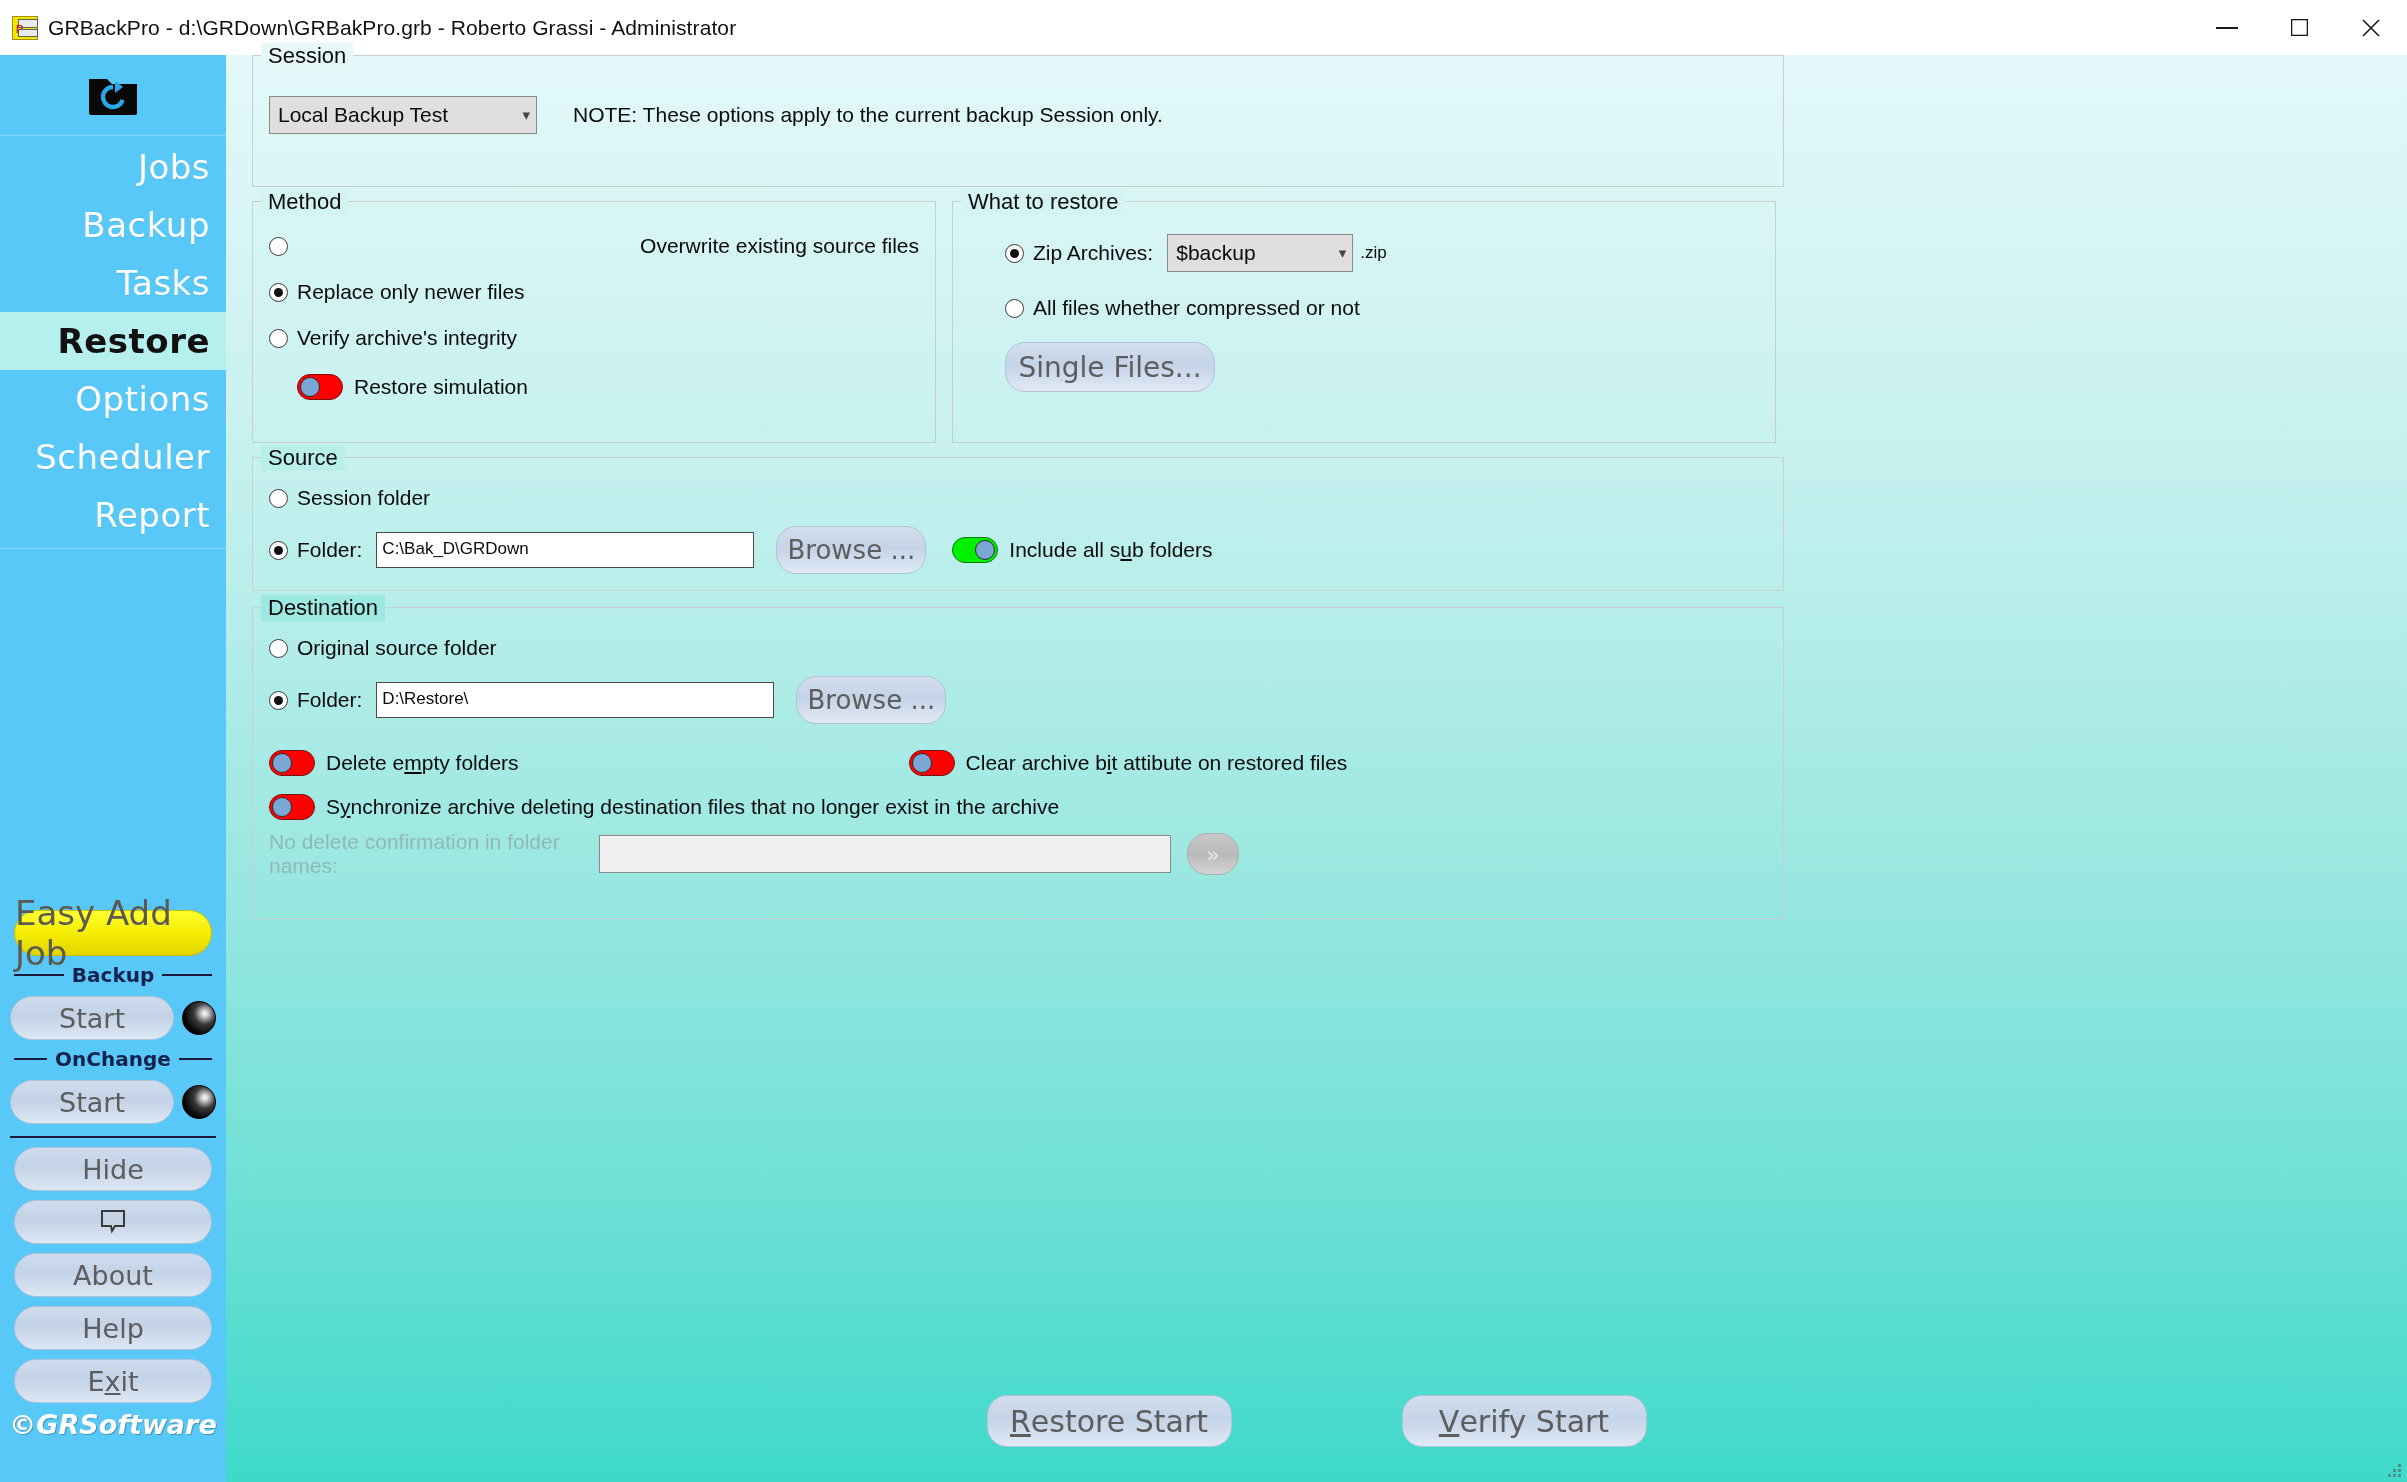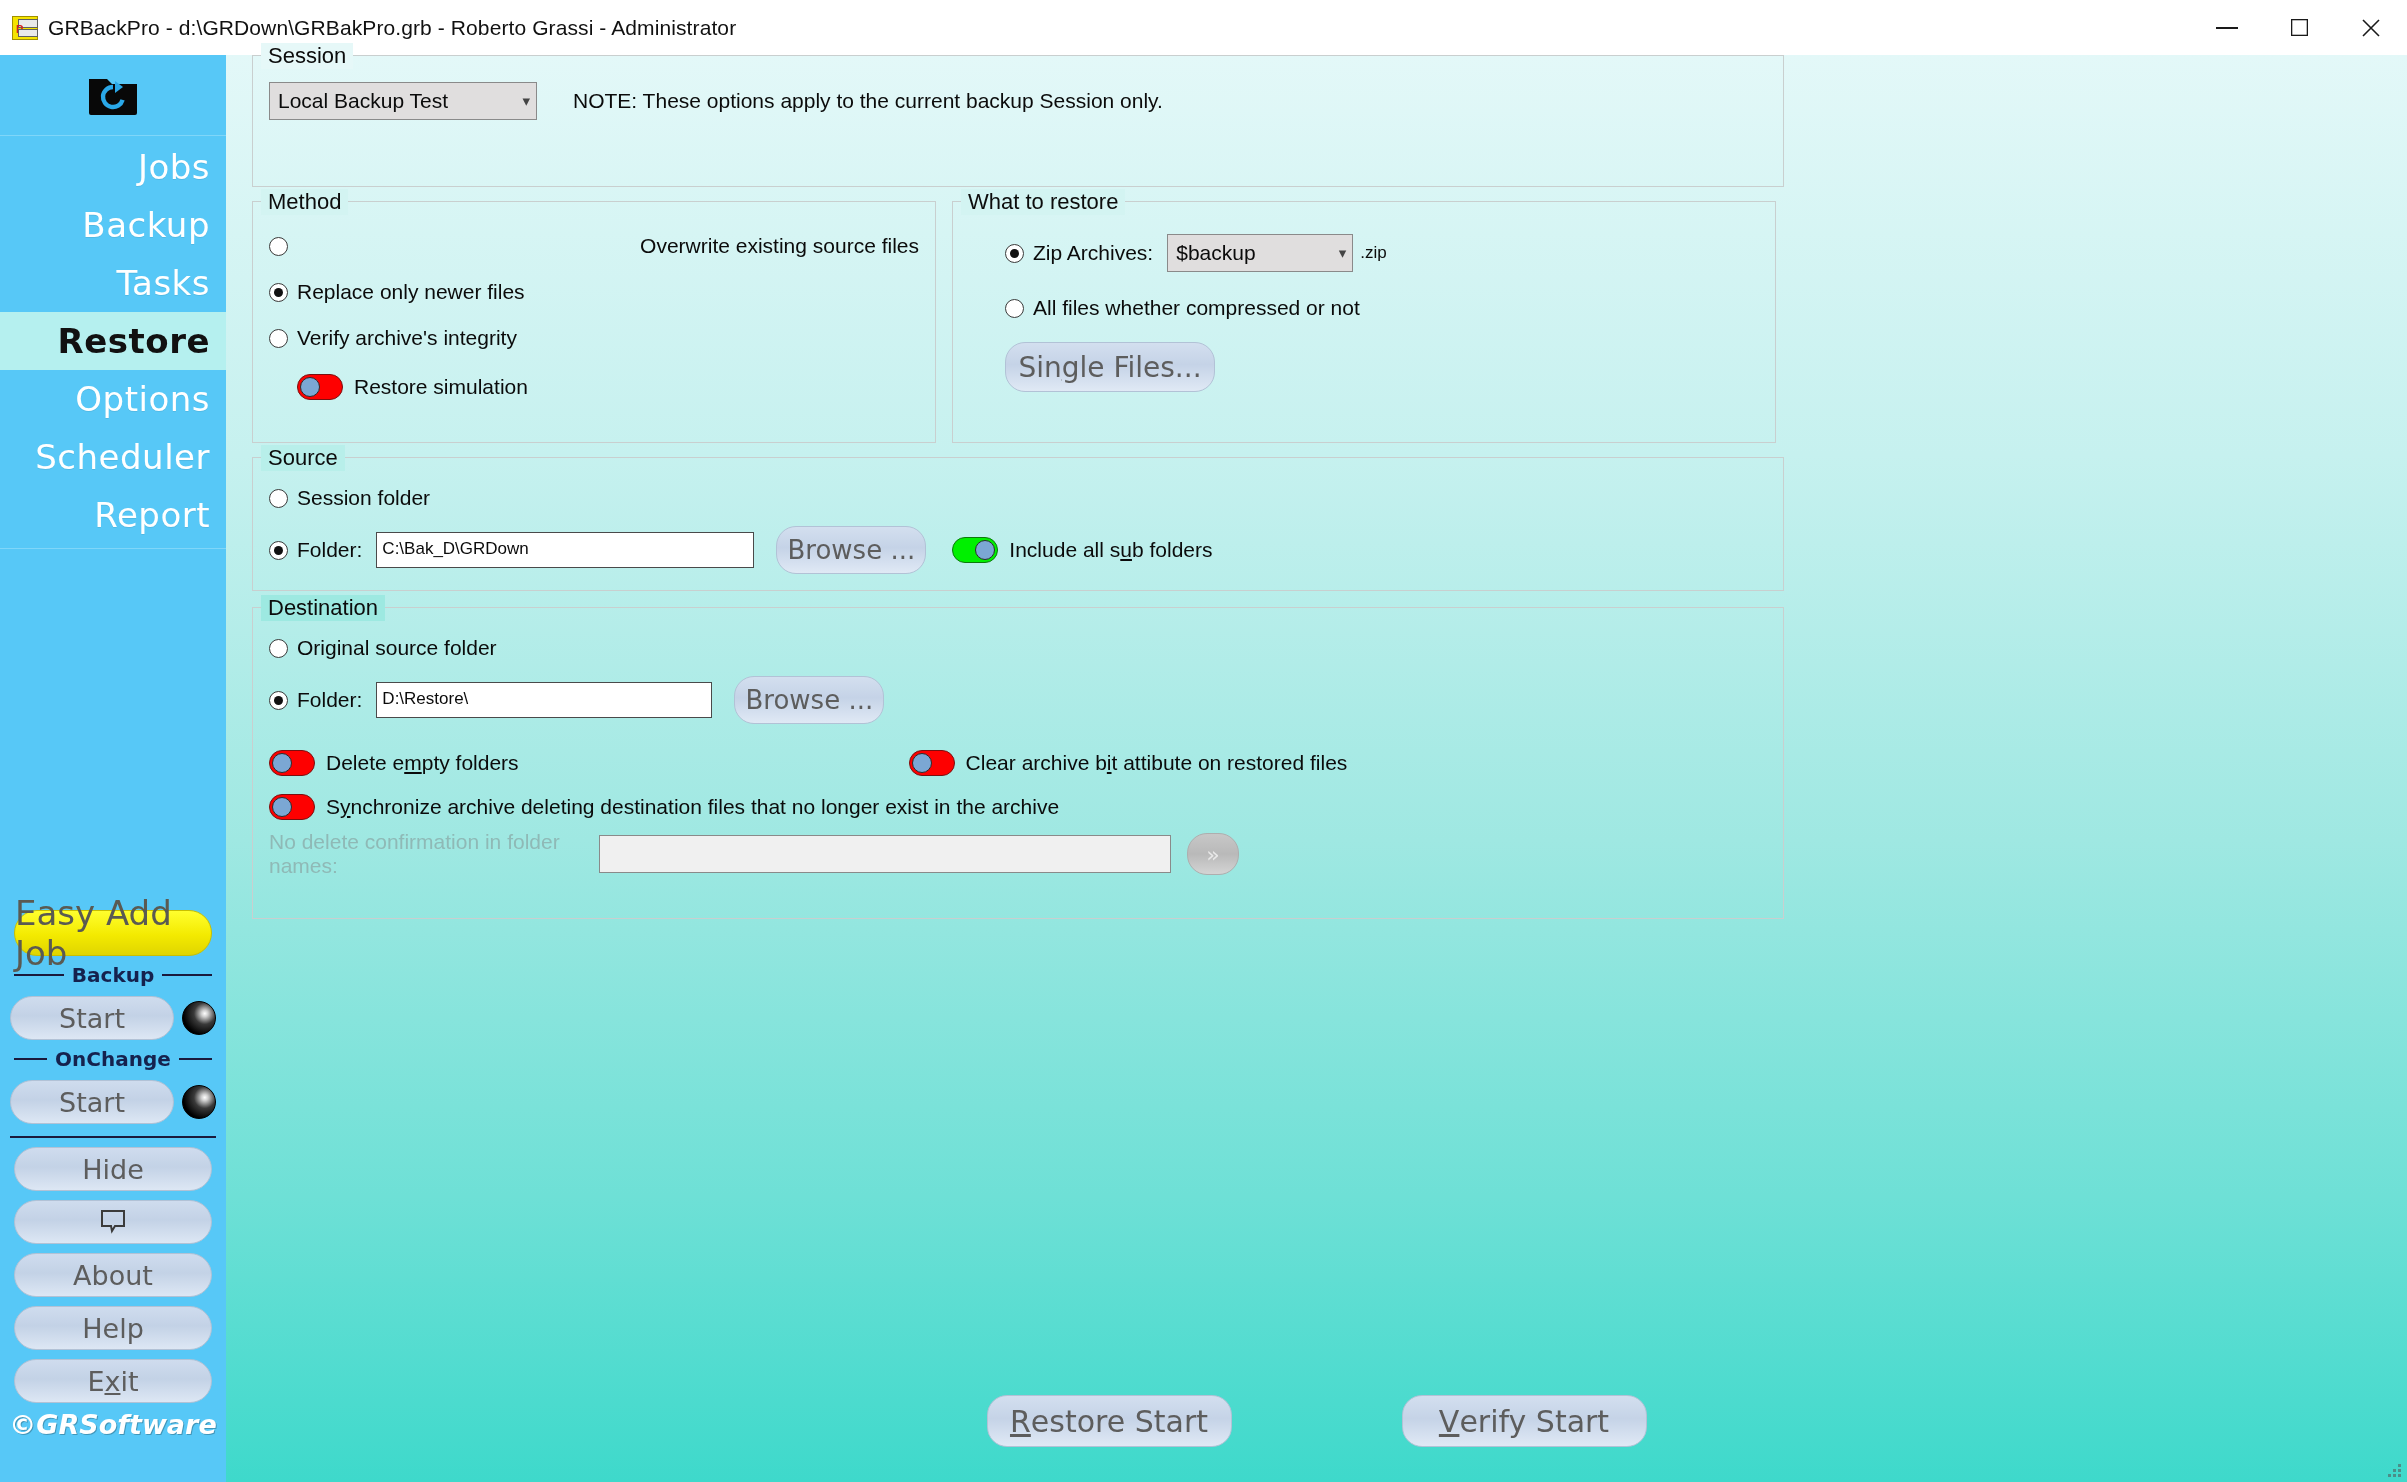"Local Backup Test" div.row { margin-top: none -> 14px }
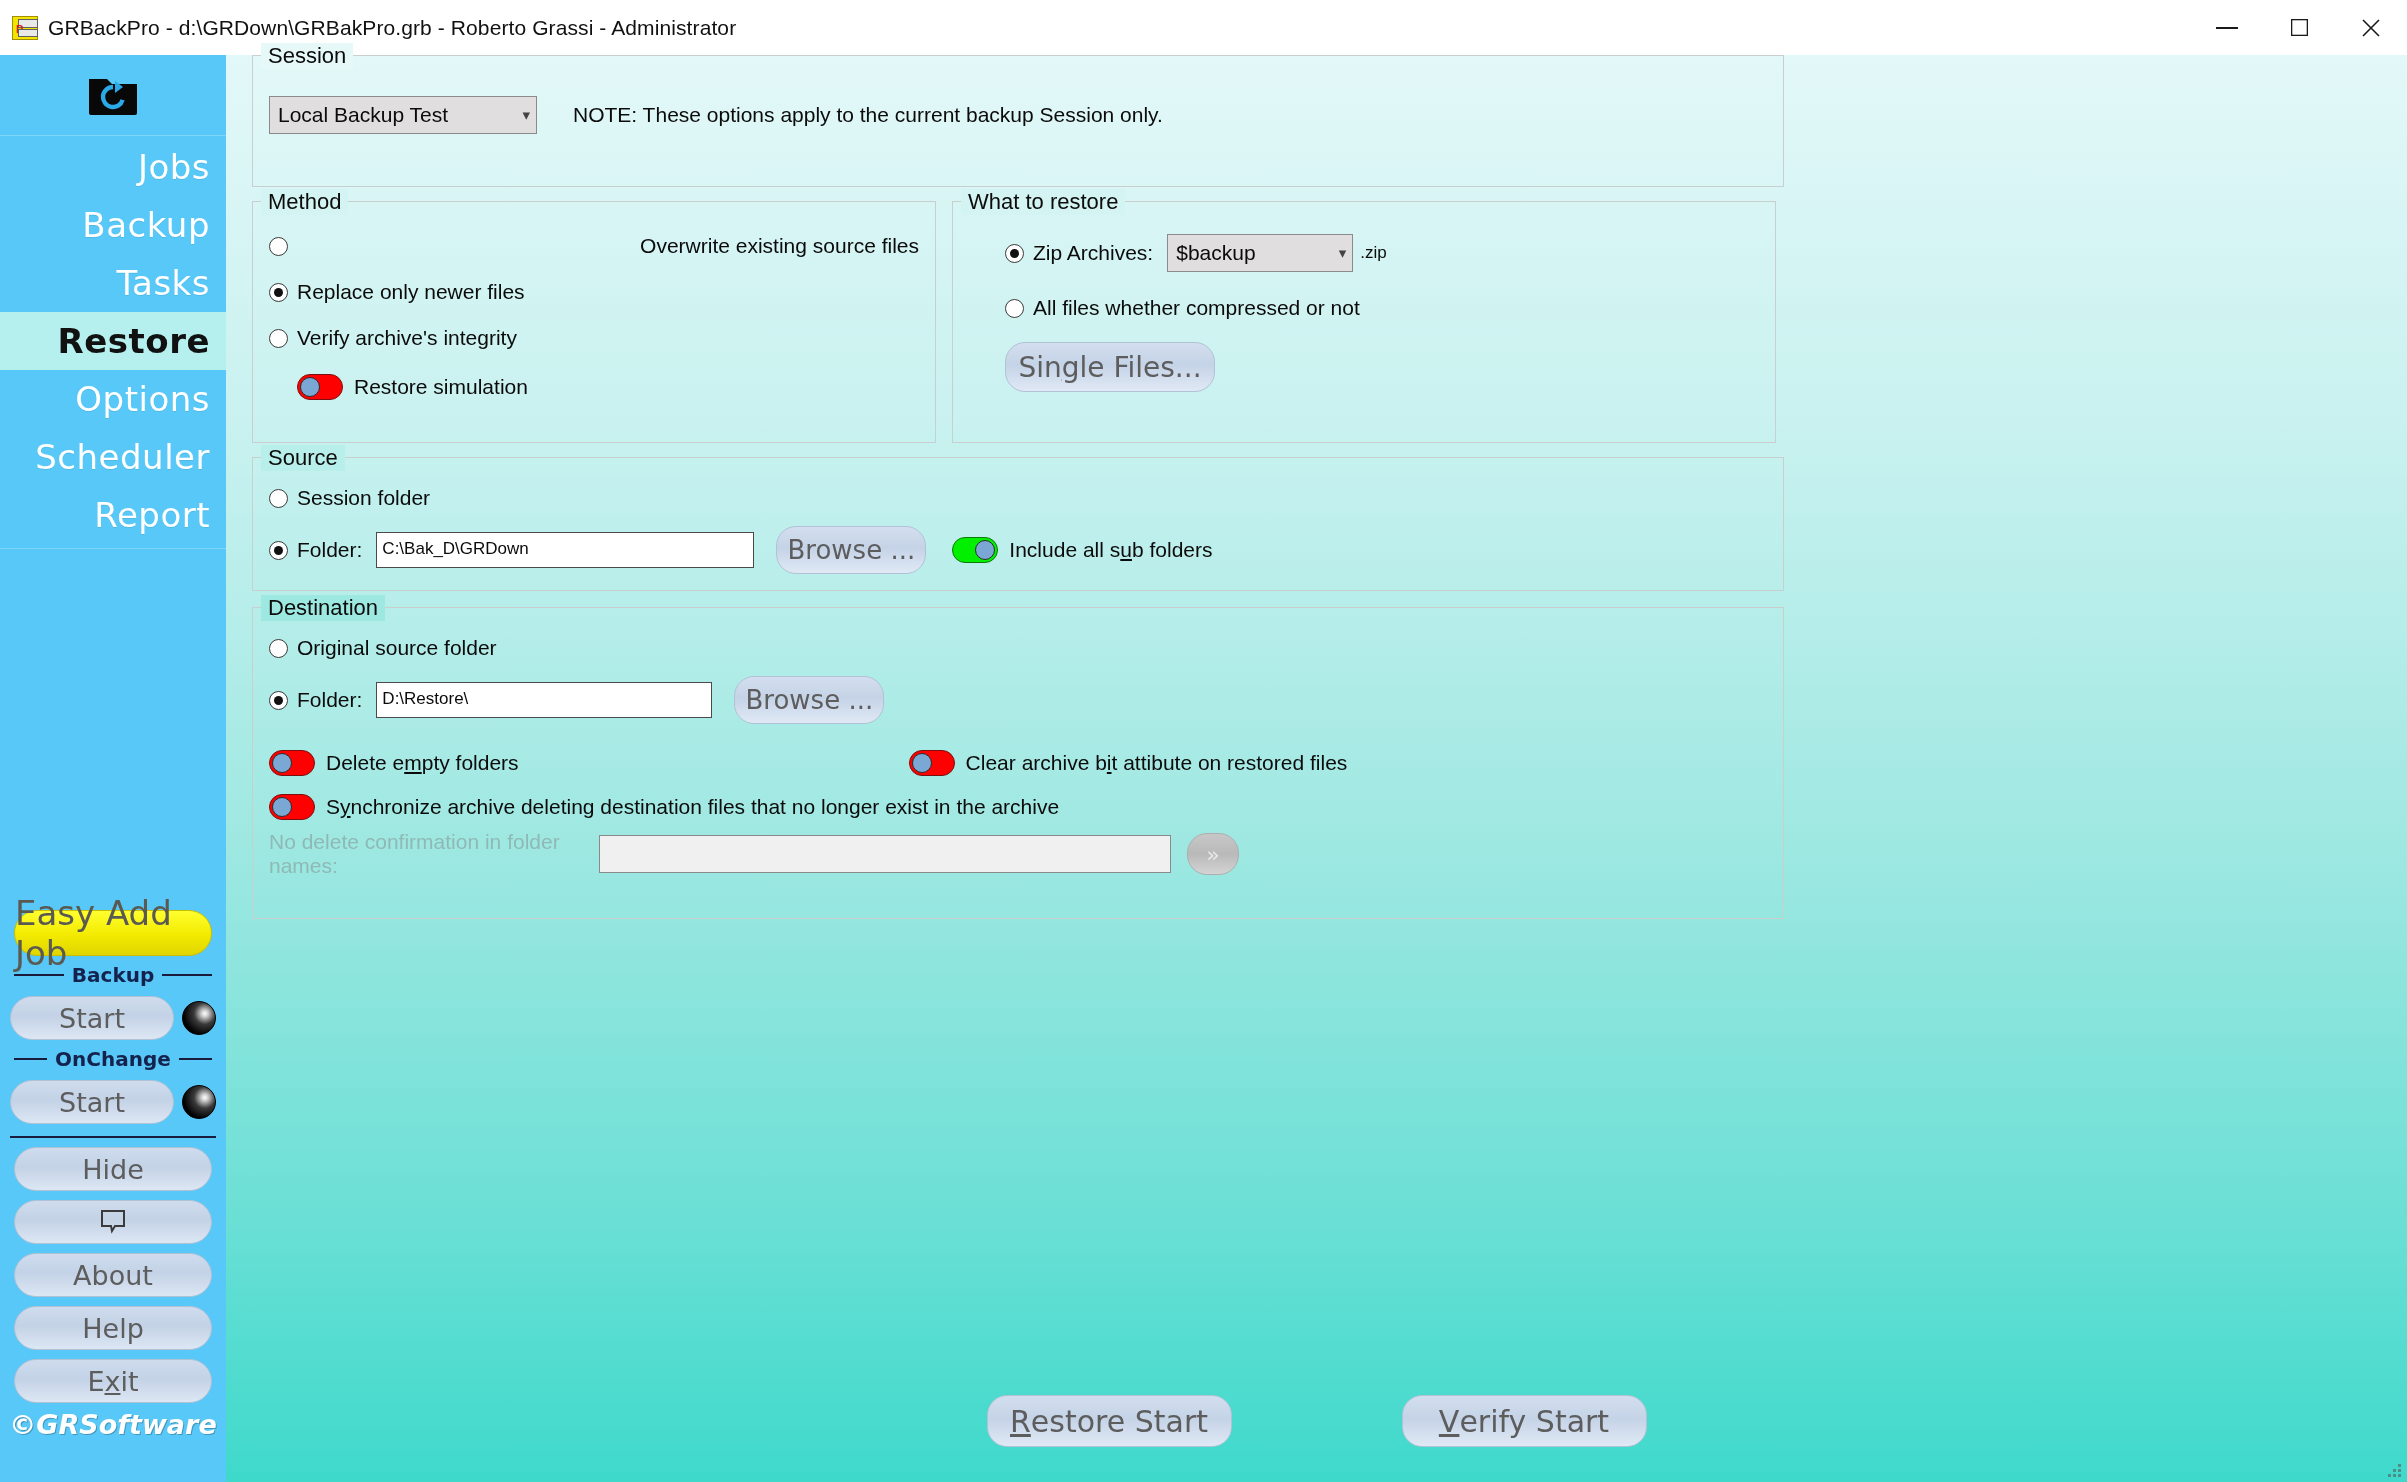"D:\Restore\" div.tinput { width: 336px -> 398px }
